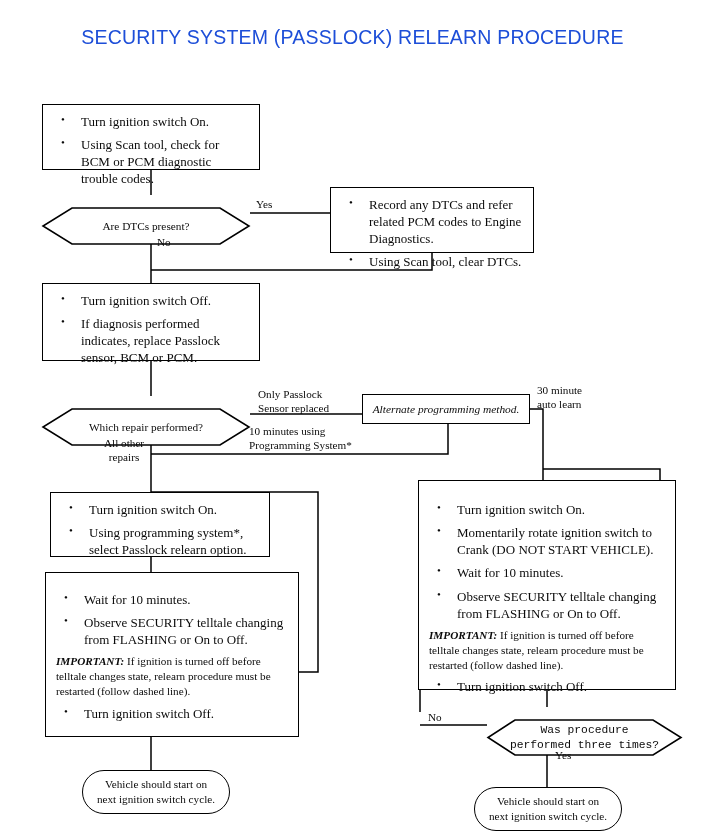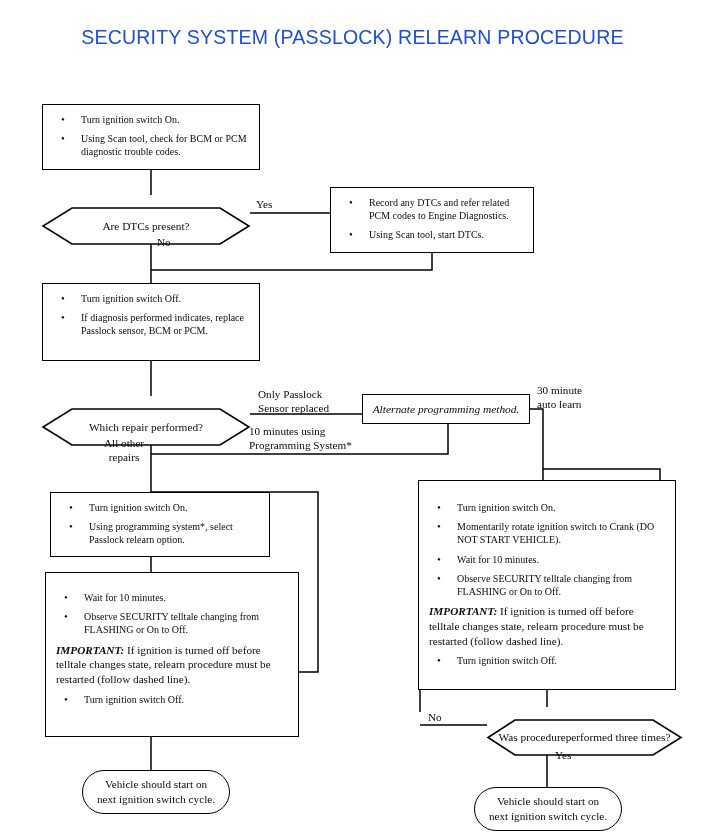"Turn ignition switch On." .bullets li { font-size: 10px -> 13px }
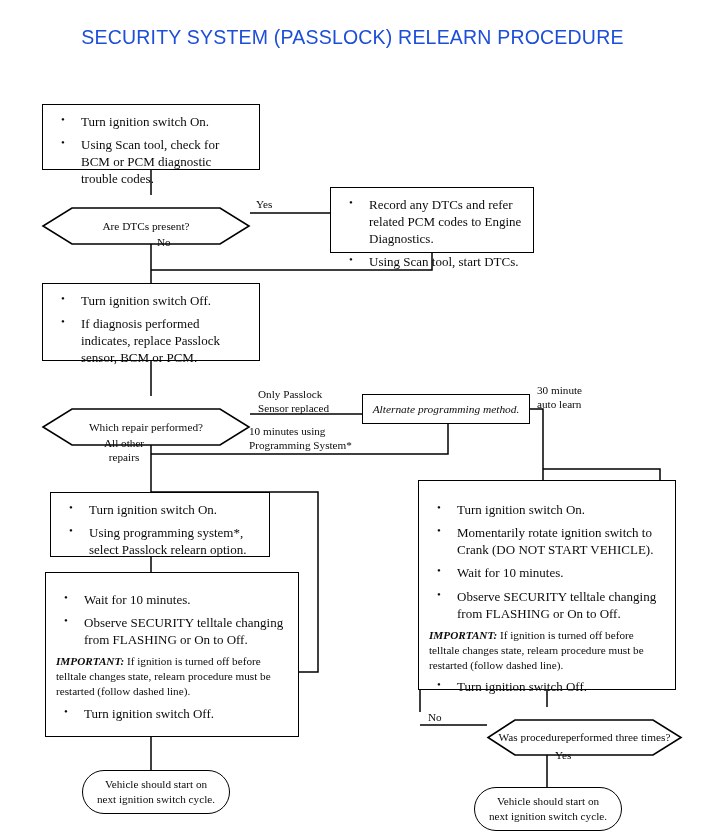"Using Scan tool, start DTCs." li { text: start -> clear }
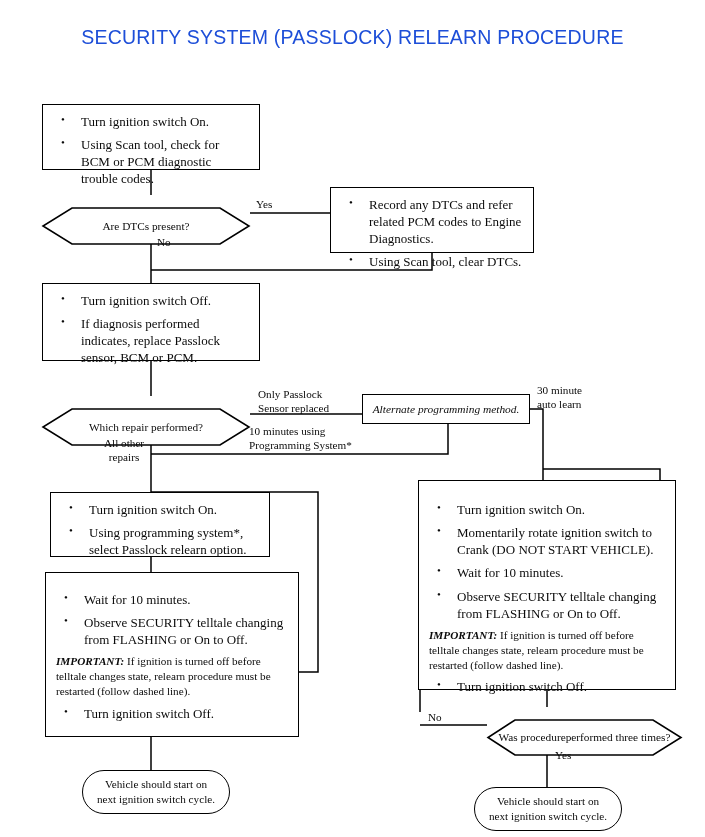"Was procedure" div.hexlabel { flex-direction: row -> column; font-family: none -> Liberation Mono, monospace }
